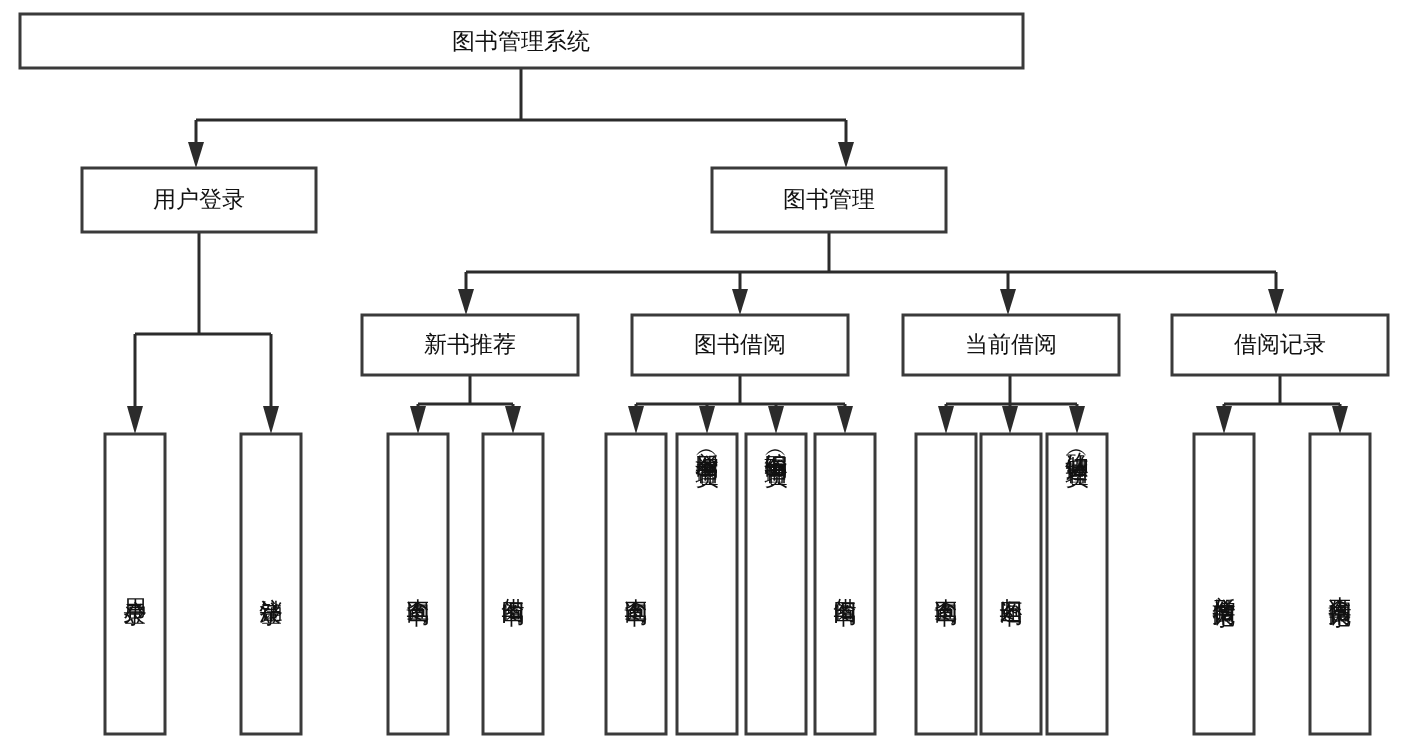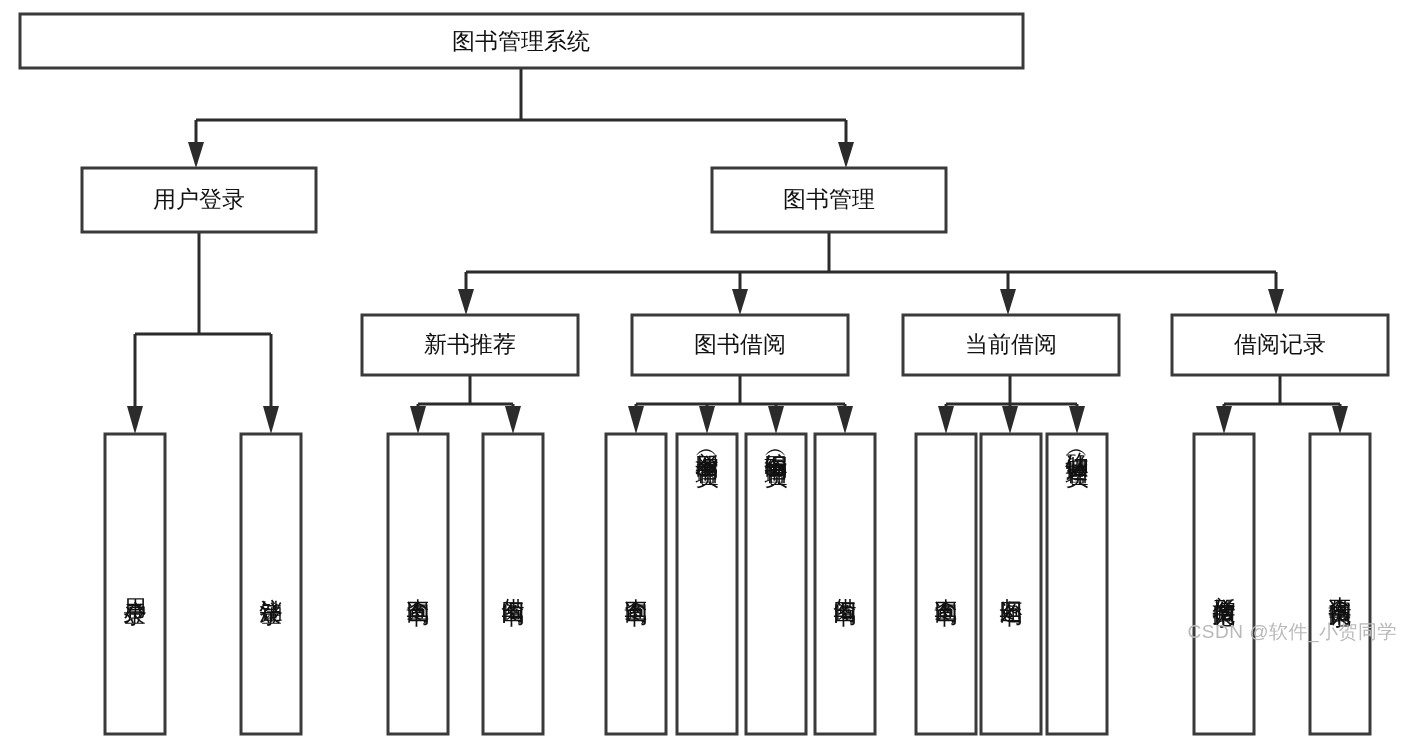"CSDN @软件_小贺同学" div.watermark { html: <div>CSDN @软件_小贺同学</div> -> none }
